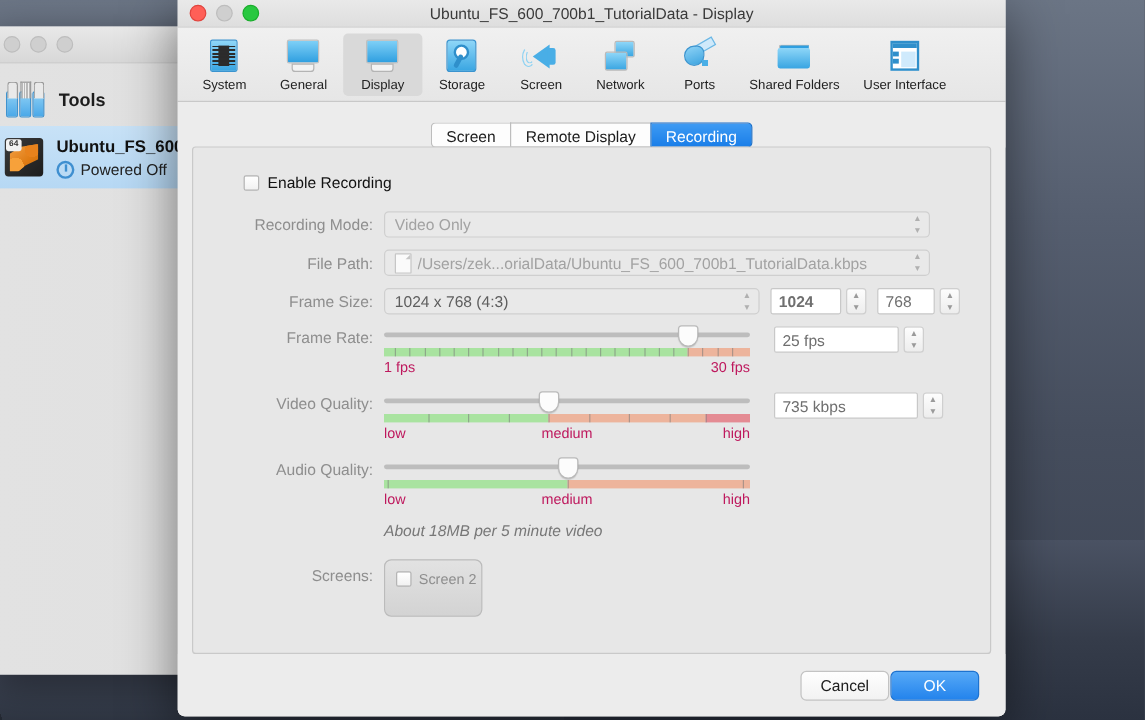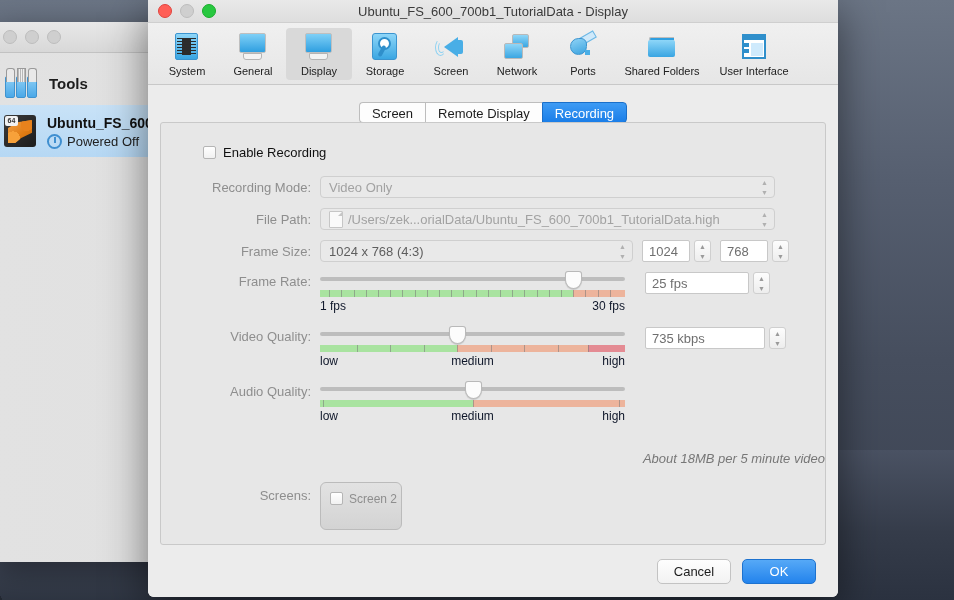"/Users/zek...orialData/Ubuntu_FS_600_700" span.val { text: TutorialData.high -> TutorialData.kbps }
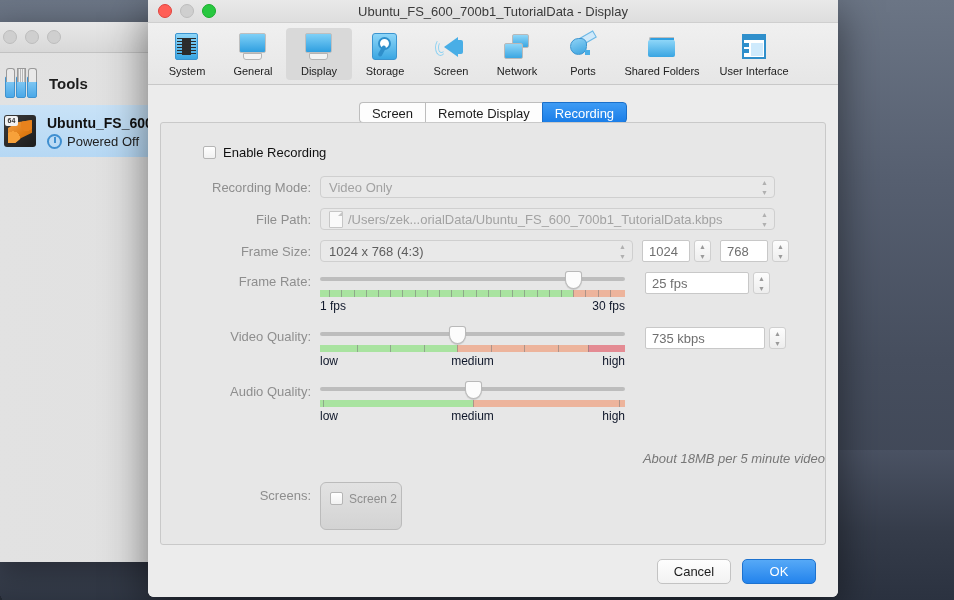"1024" div.txtfield { font-weight: none -> bold; width: 48px -> 59px }
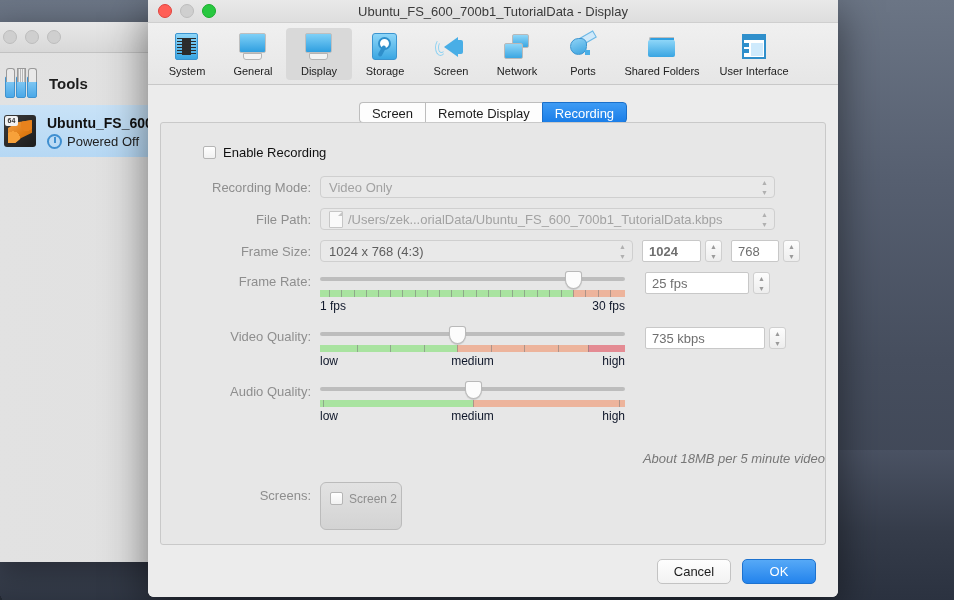"1 fps" .scale { color: #0f172a -> #be185d }
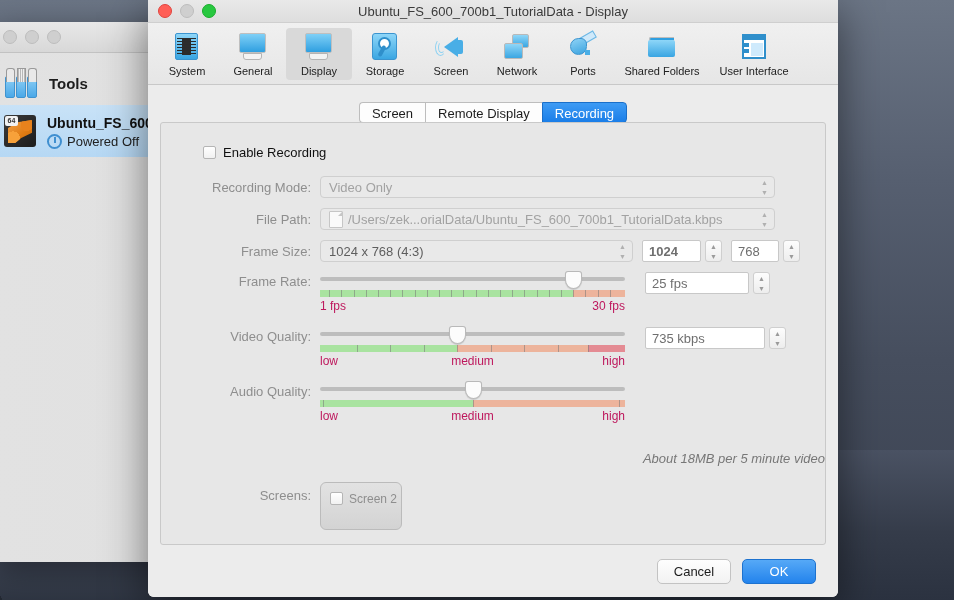"About 18MB per 5 minute" div.row { justify-content: flex-end -> none; margin-top: 28px -> 12px }
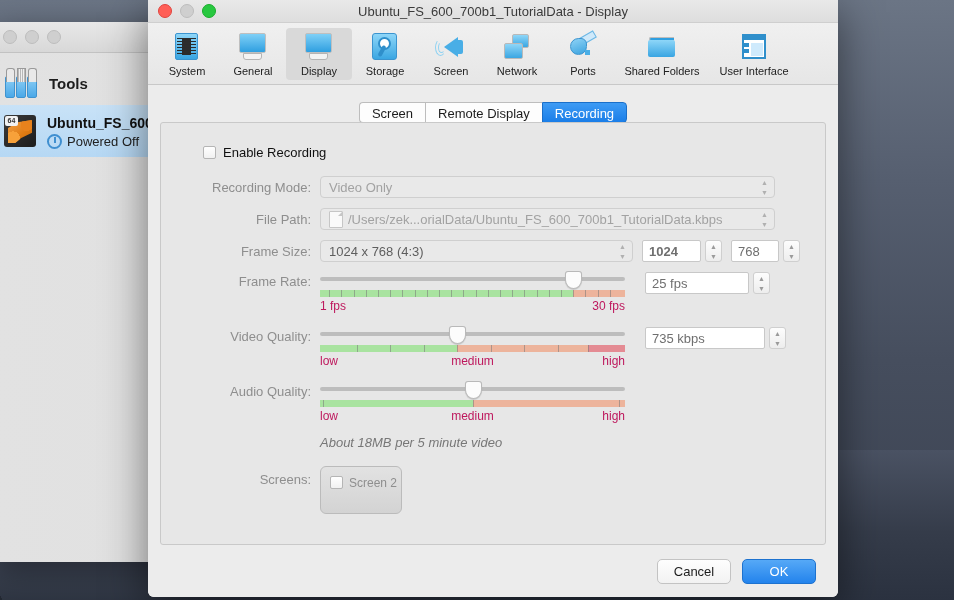"Cancel" #footer { gap: 11px -> 1px }
